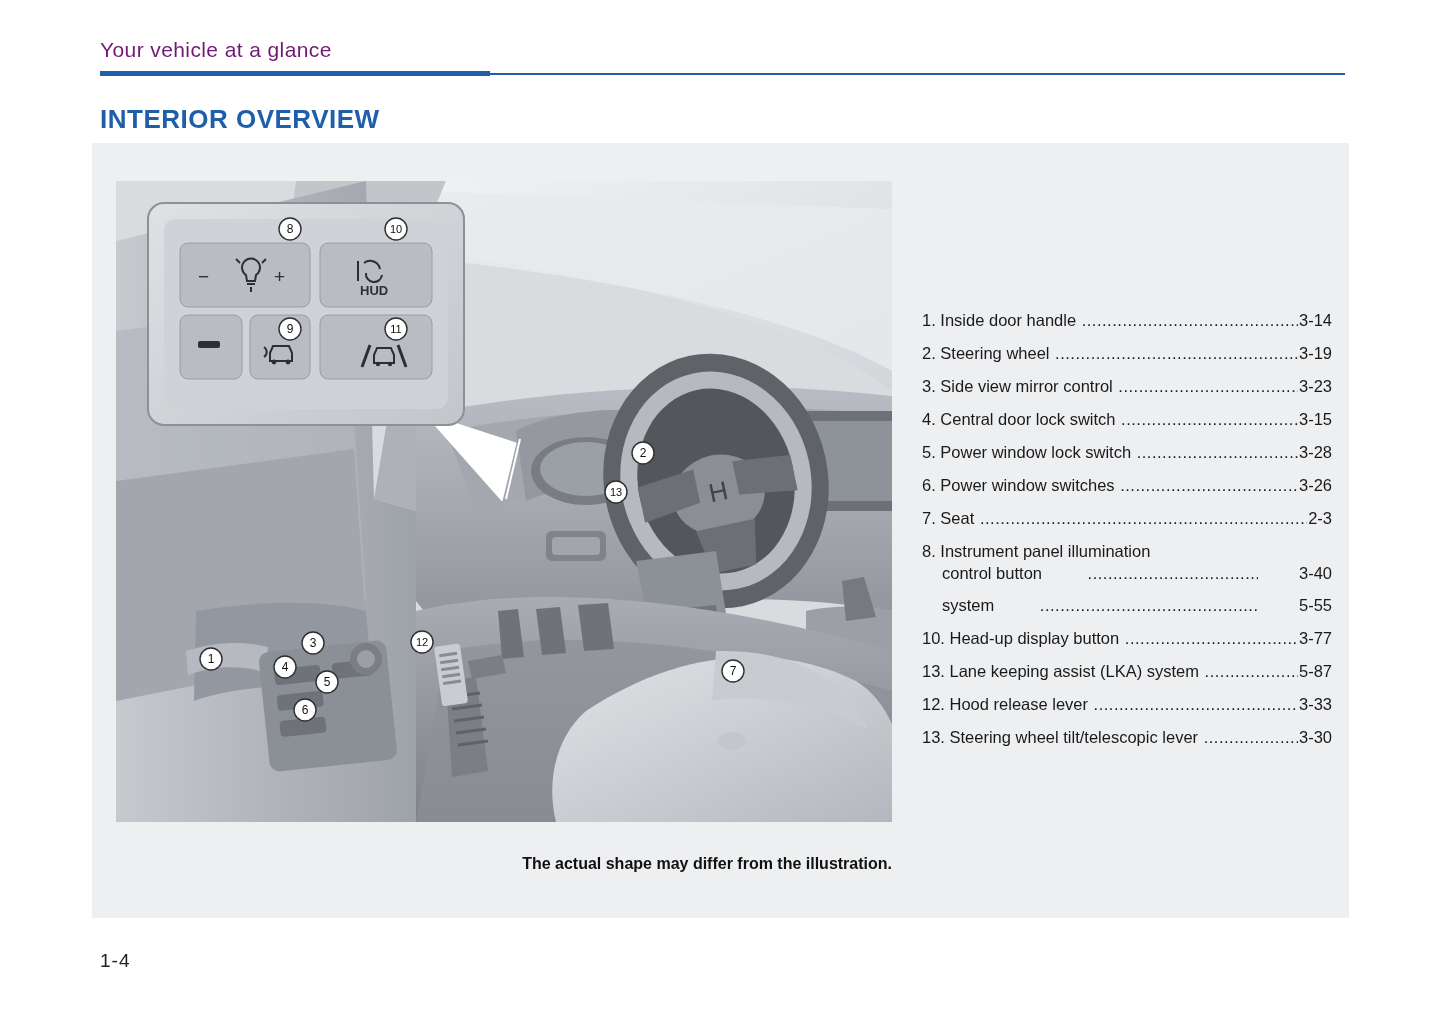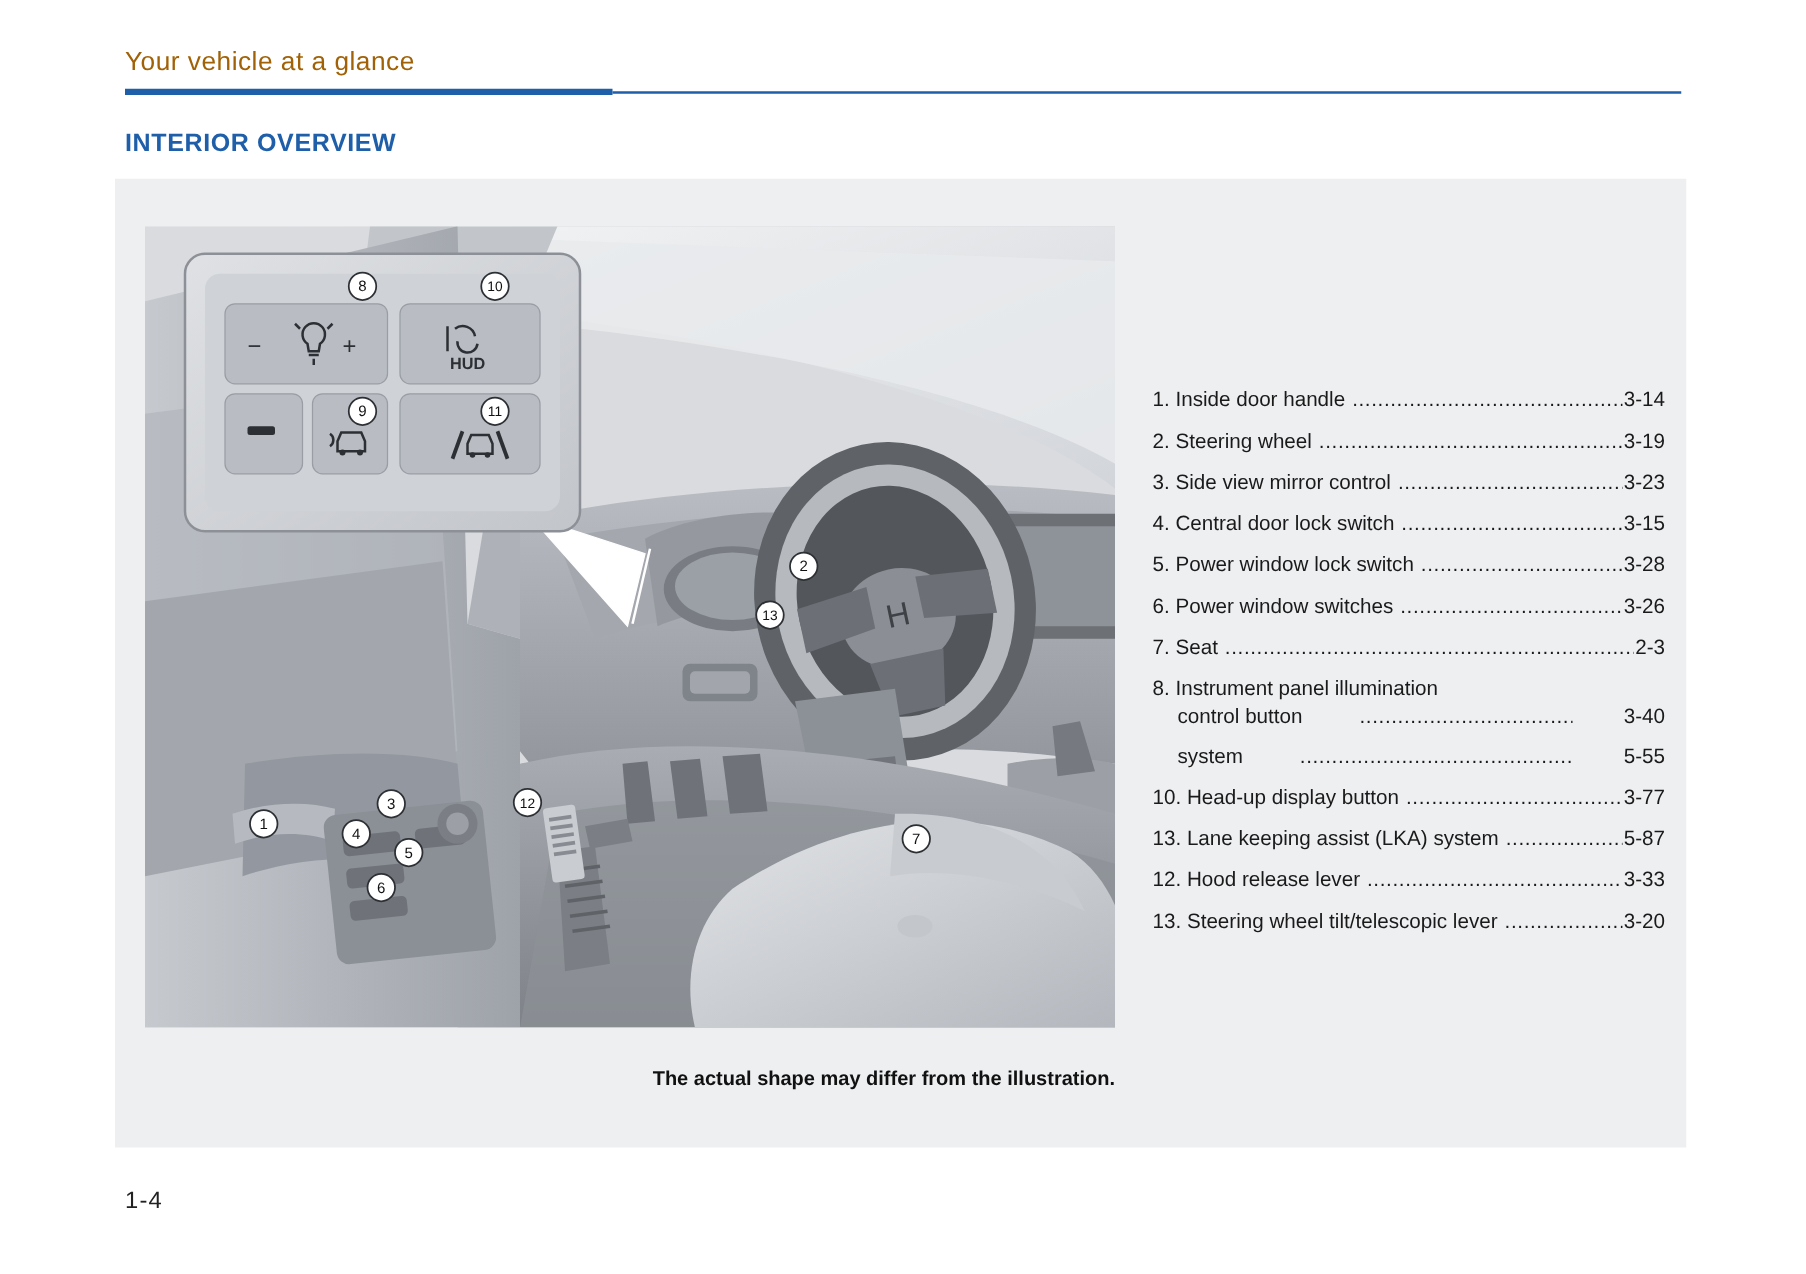"Your vehicle at a glance" .header-title { color: #a16207 -> #701a75 }
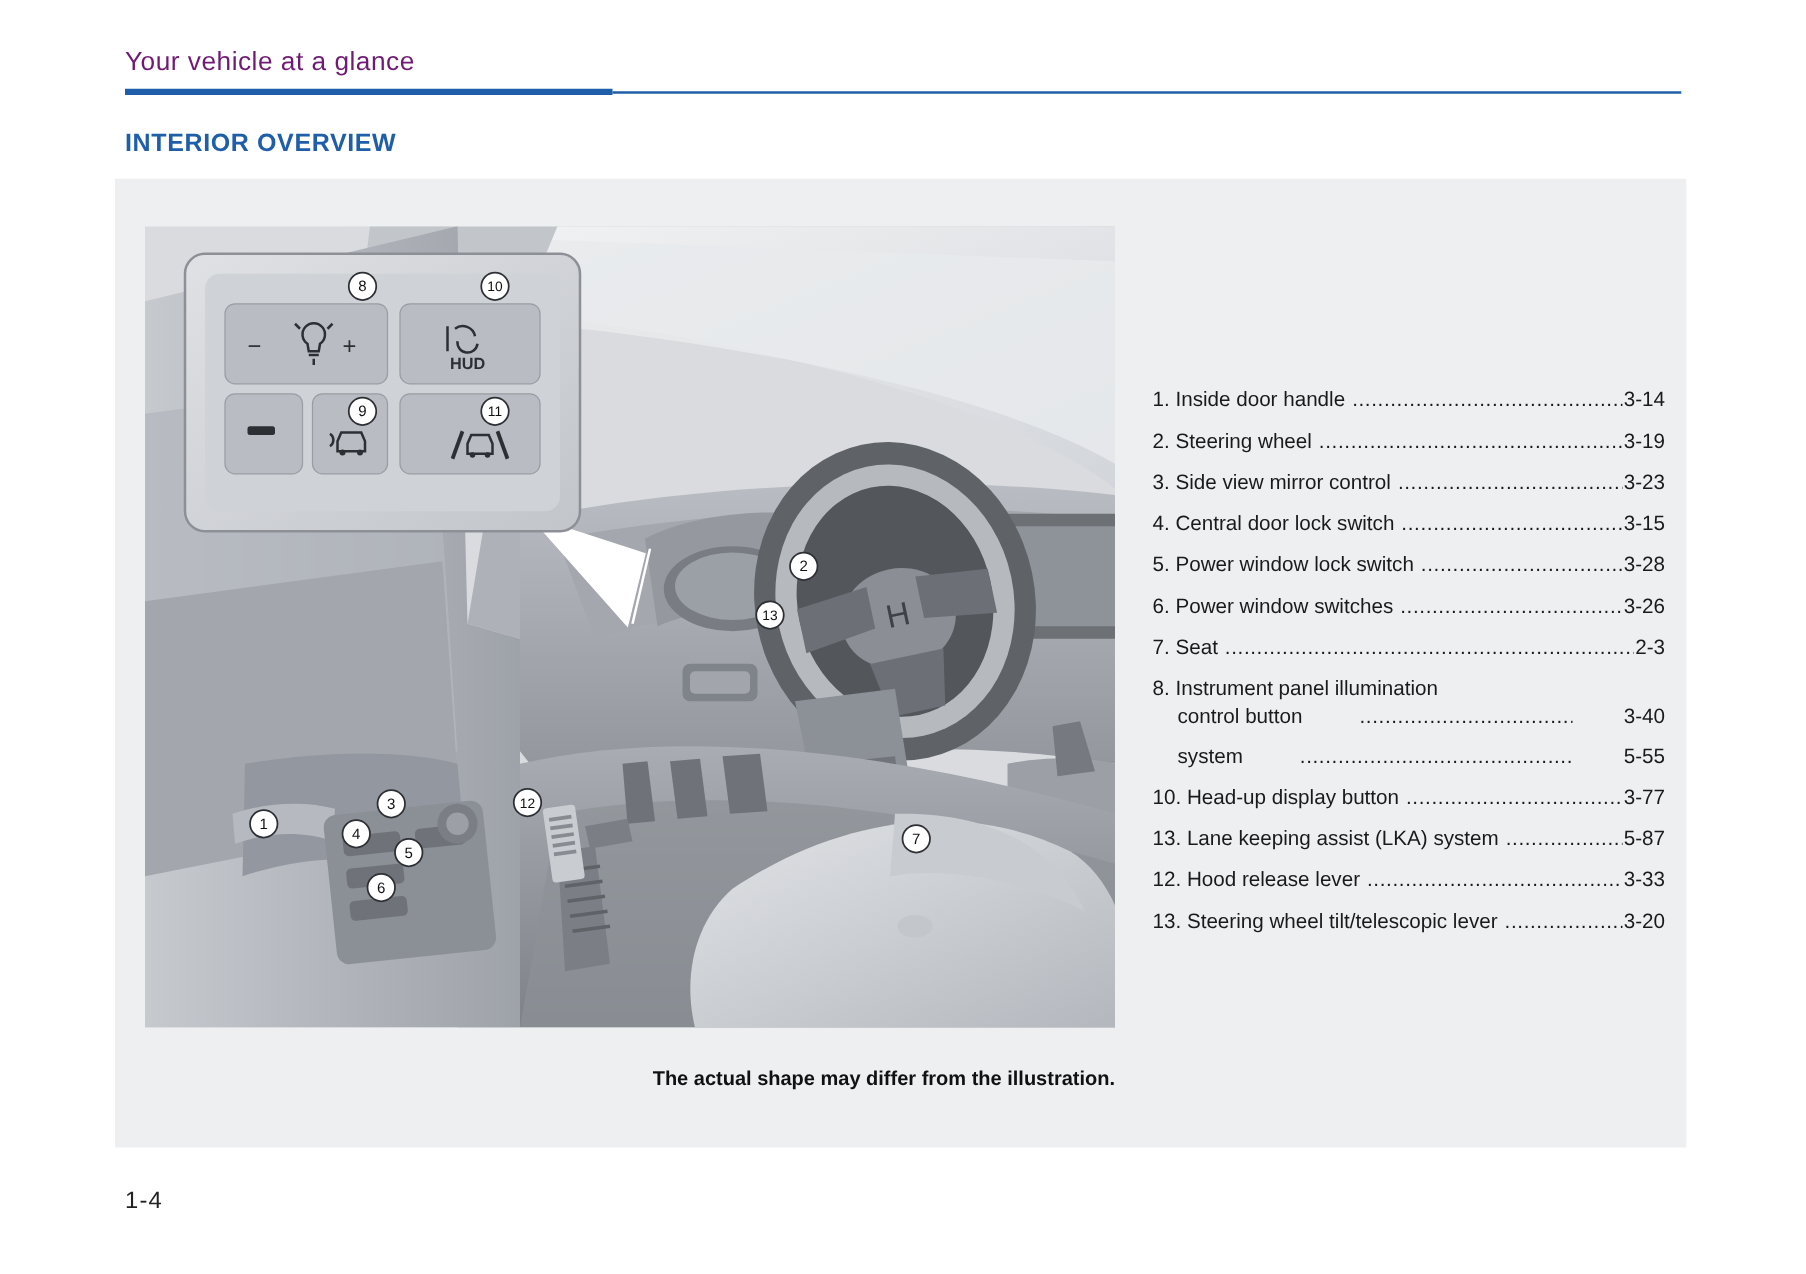"INTERIOR OVERVIEW" .section-title { font-size: 20px -> 26px }
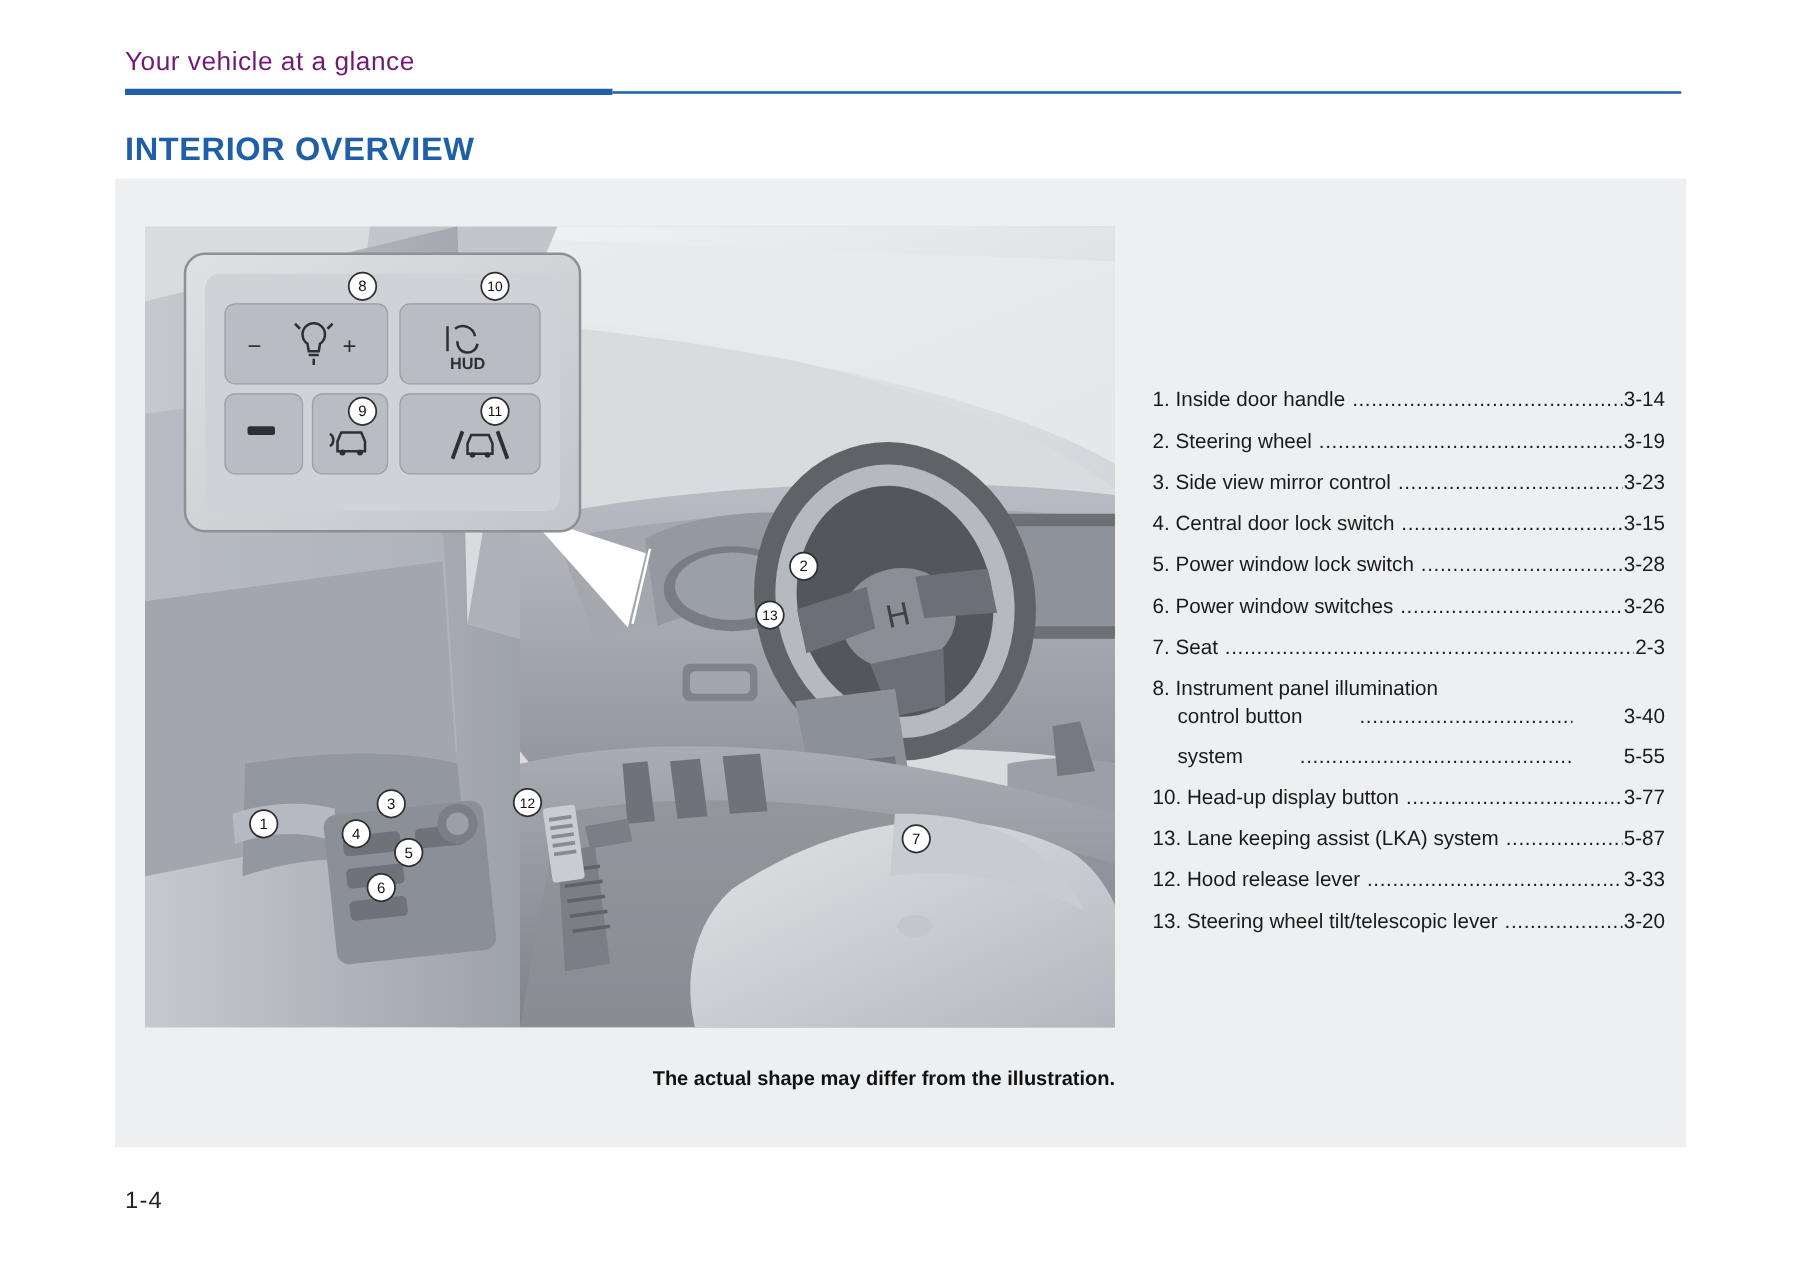"3-20" span.li-page { text: 3-20 -> 3-30 }
